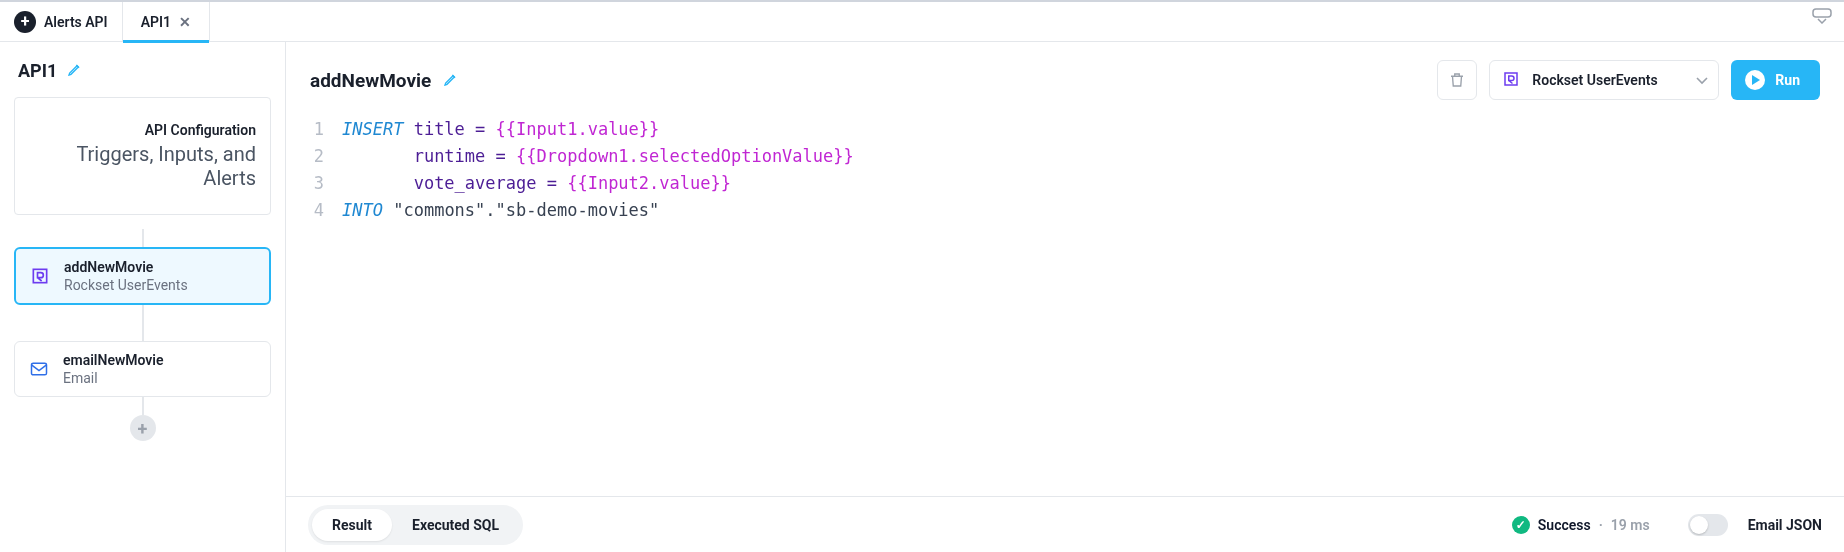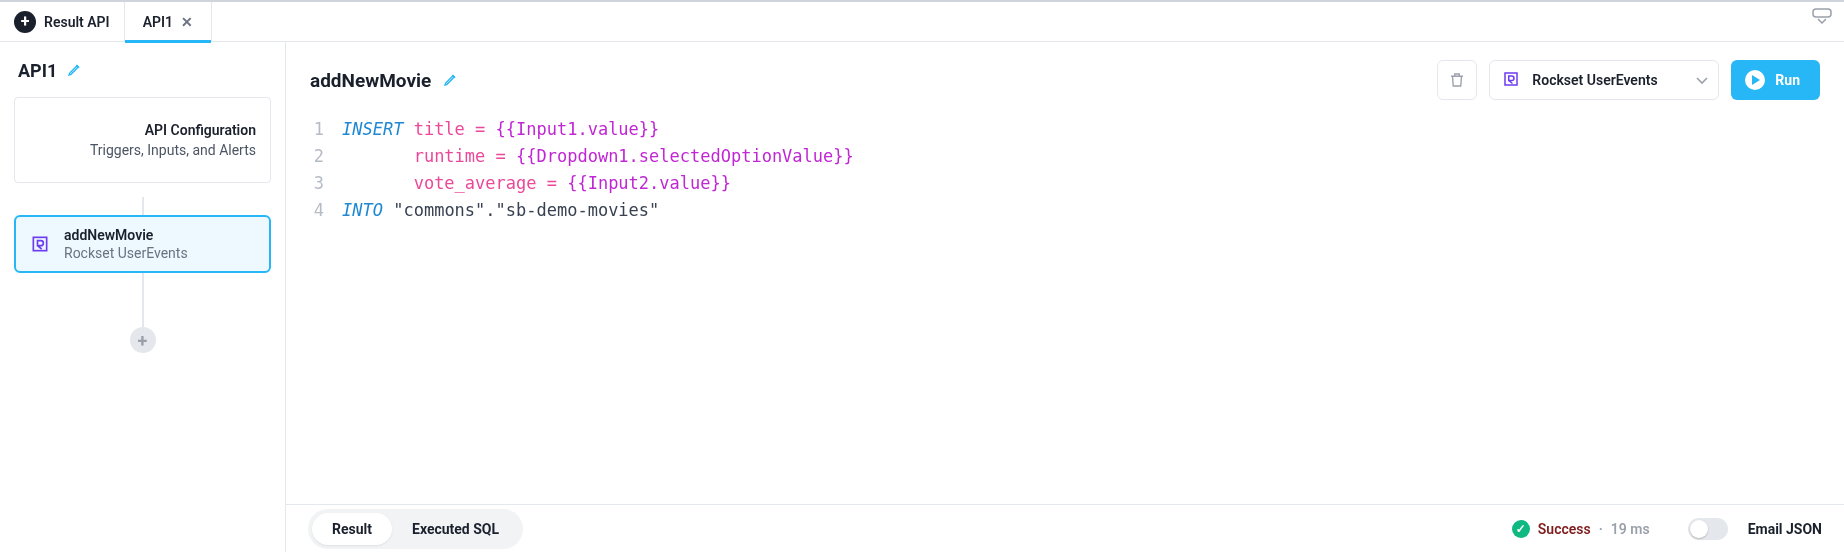"Result API" span { text: Result -> Alerts }
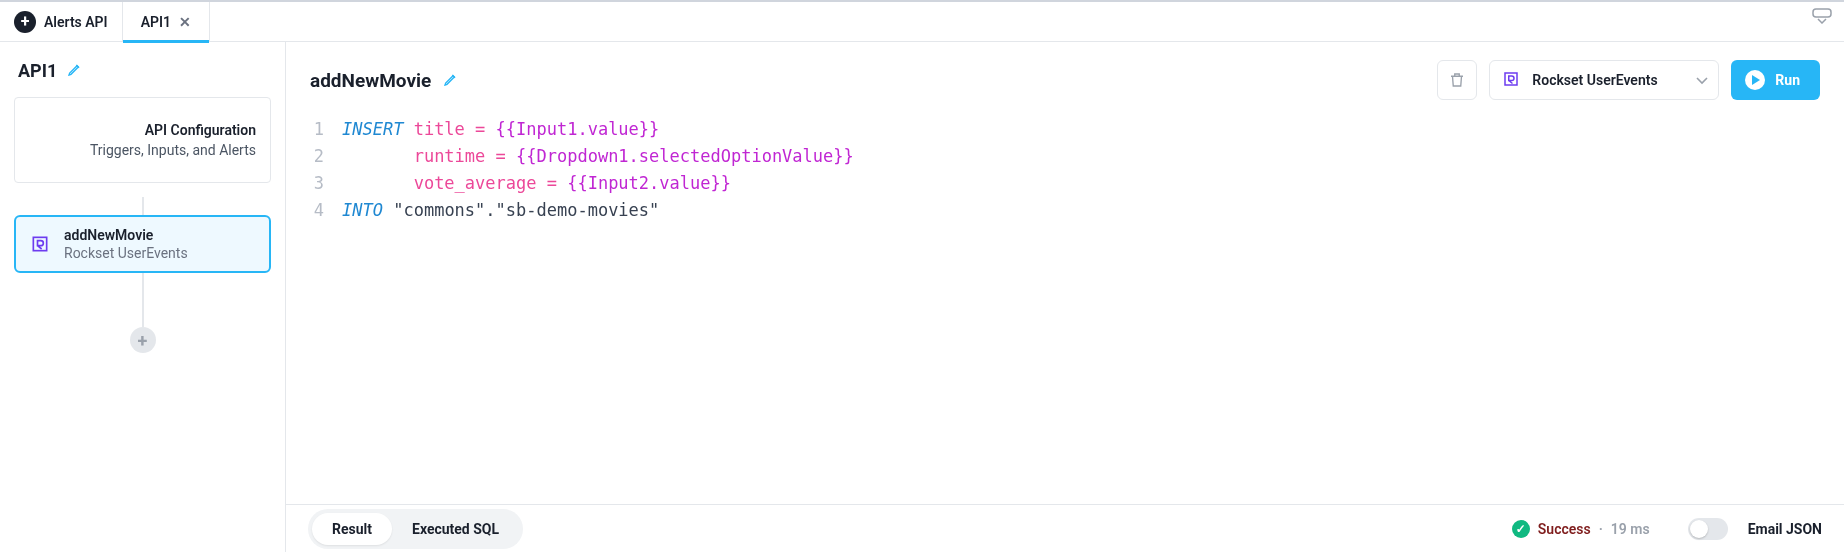"title =" .tok-text { color: #ec4899 -> #4c1d95 }
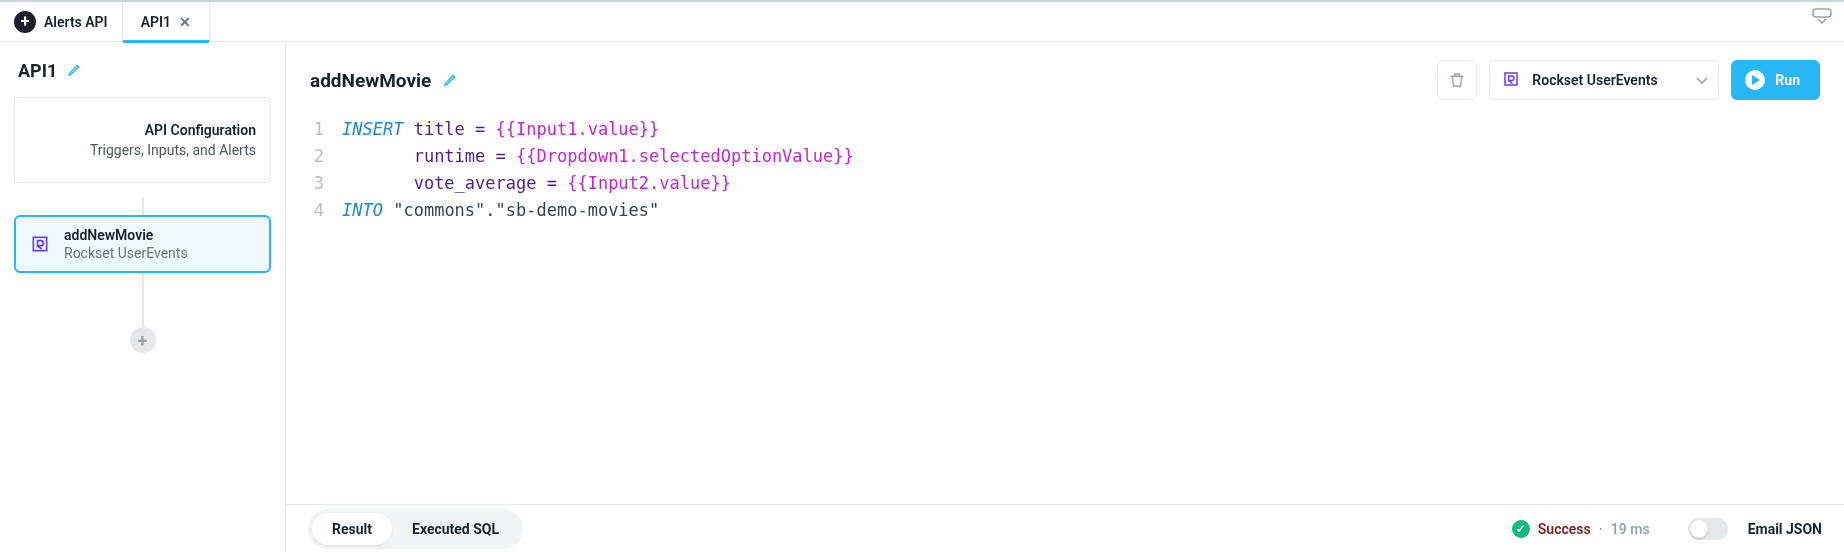"Triggers, Inputs, and Alerts" .config-card .subtitle { font-size: 14px -> 20px }
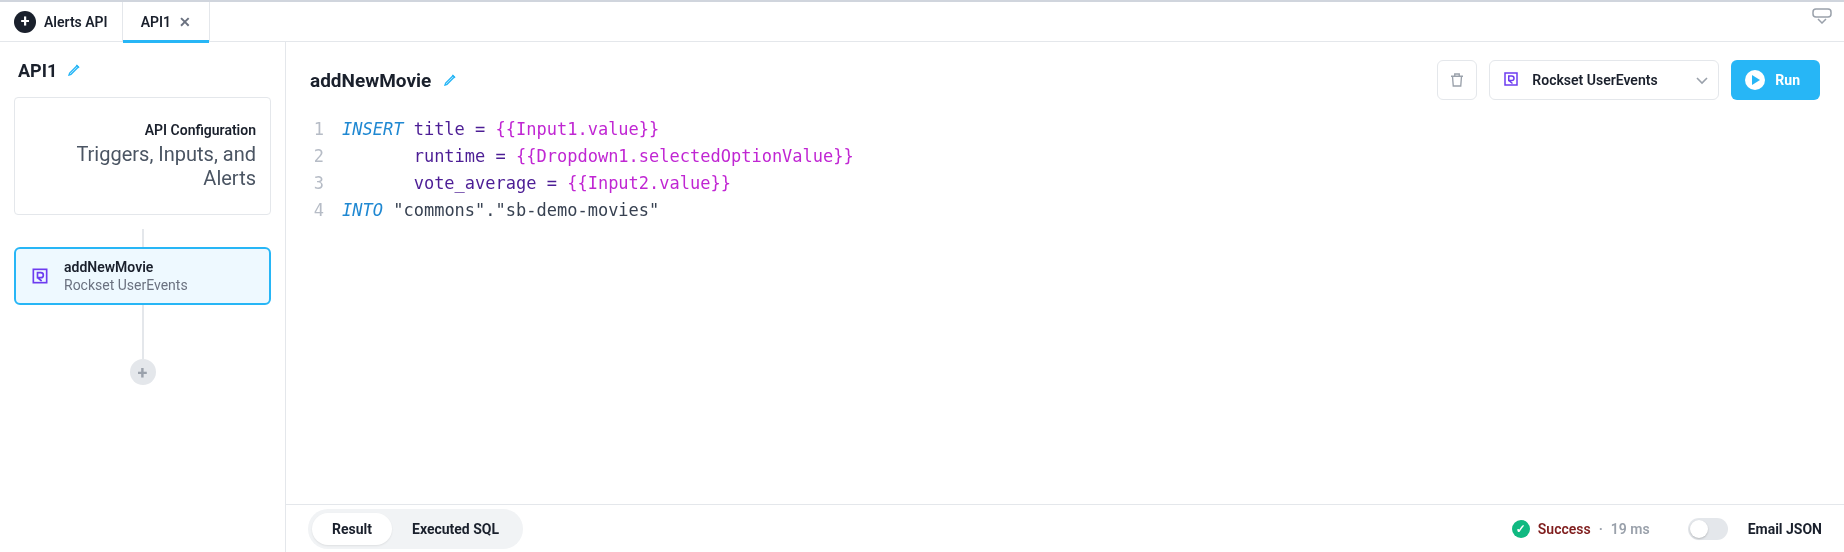"emailNewMovie" div.step-card { html: none -> <div> <div> <svg> <rect></rect> <path></path> </svg> </div> <div> <div>emailNewMovie</div> <div>Email</div> </div> </div> }
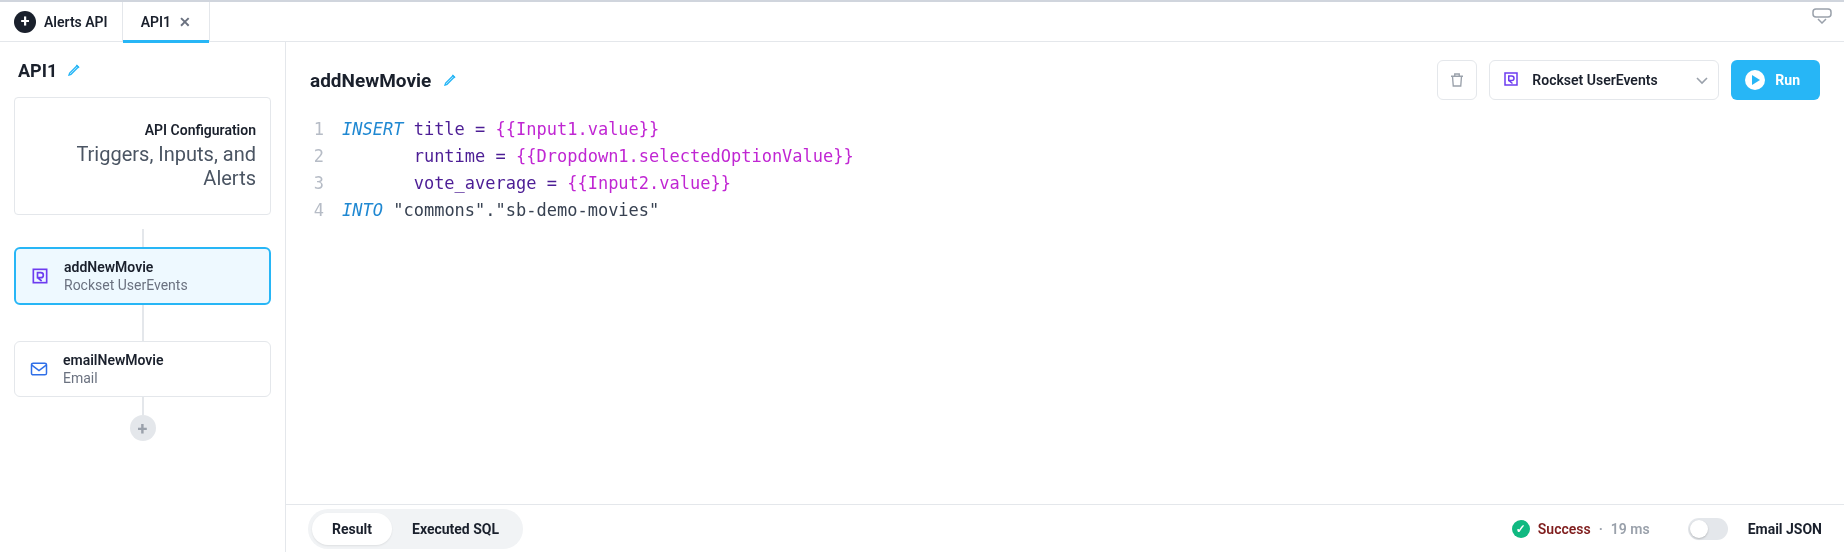"Result" .bottom-bar { height: 48px -> 56px }
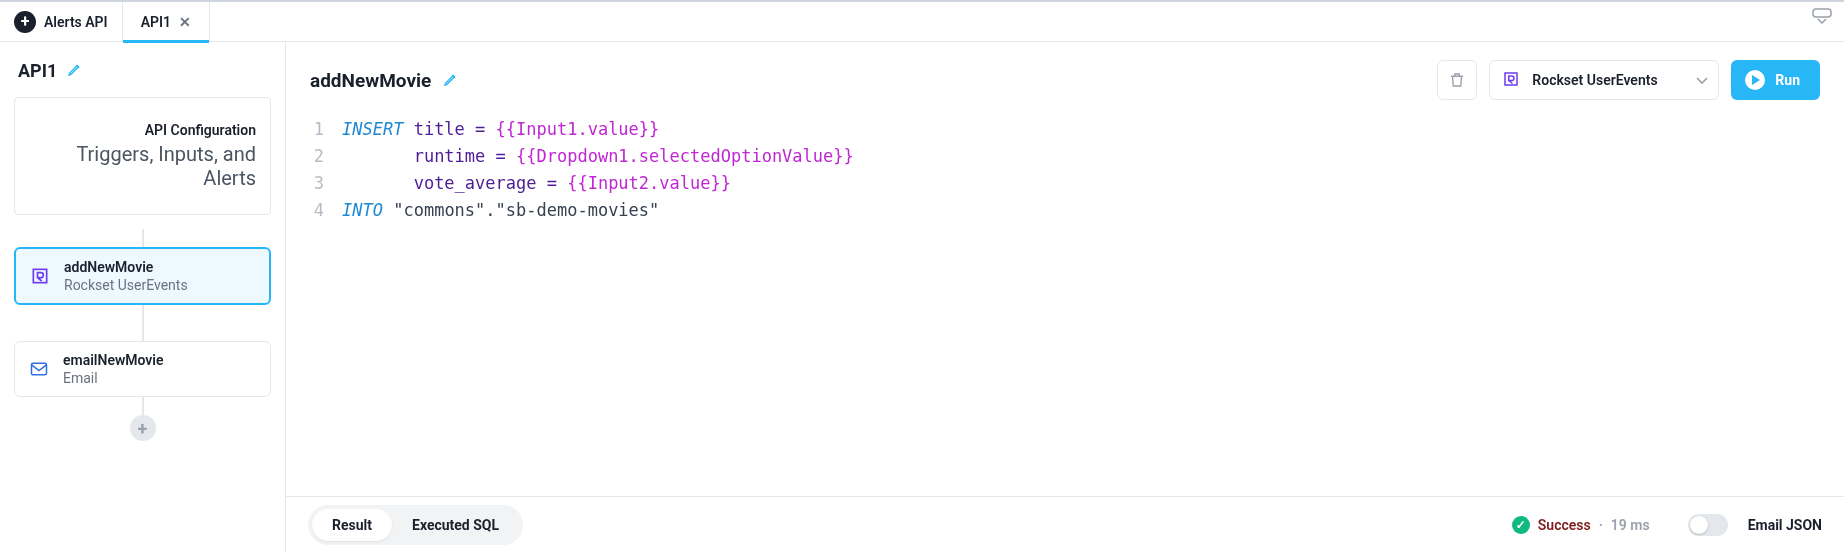"Success" .status .success { color: #7f1d1d -> #0f172a }
